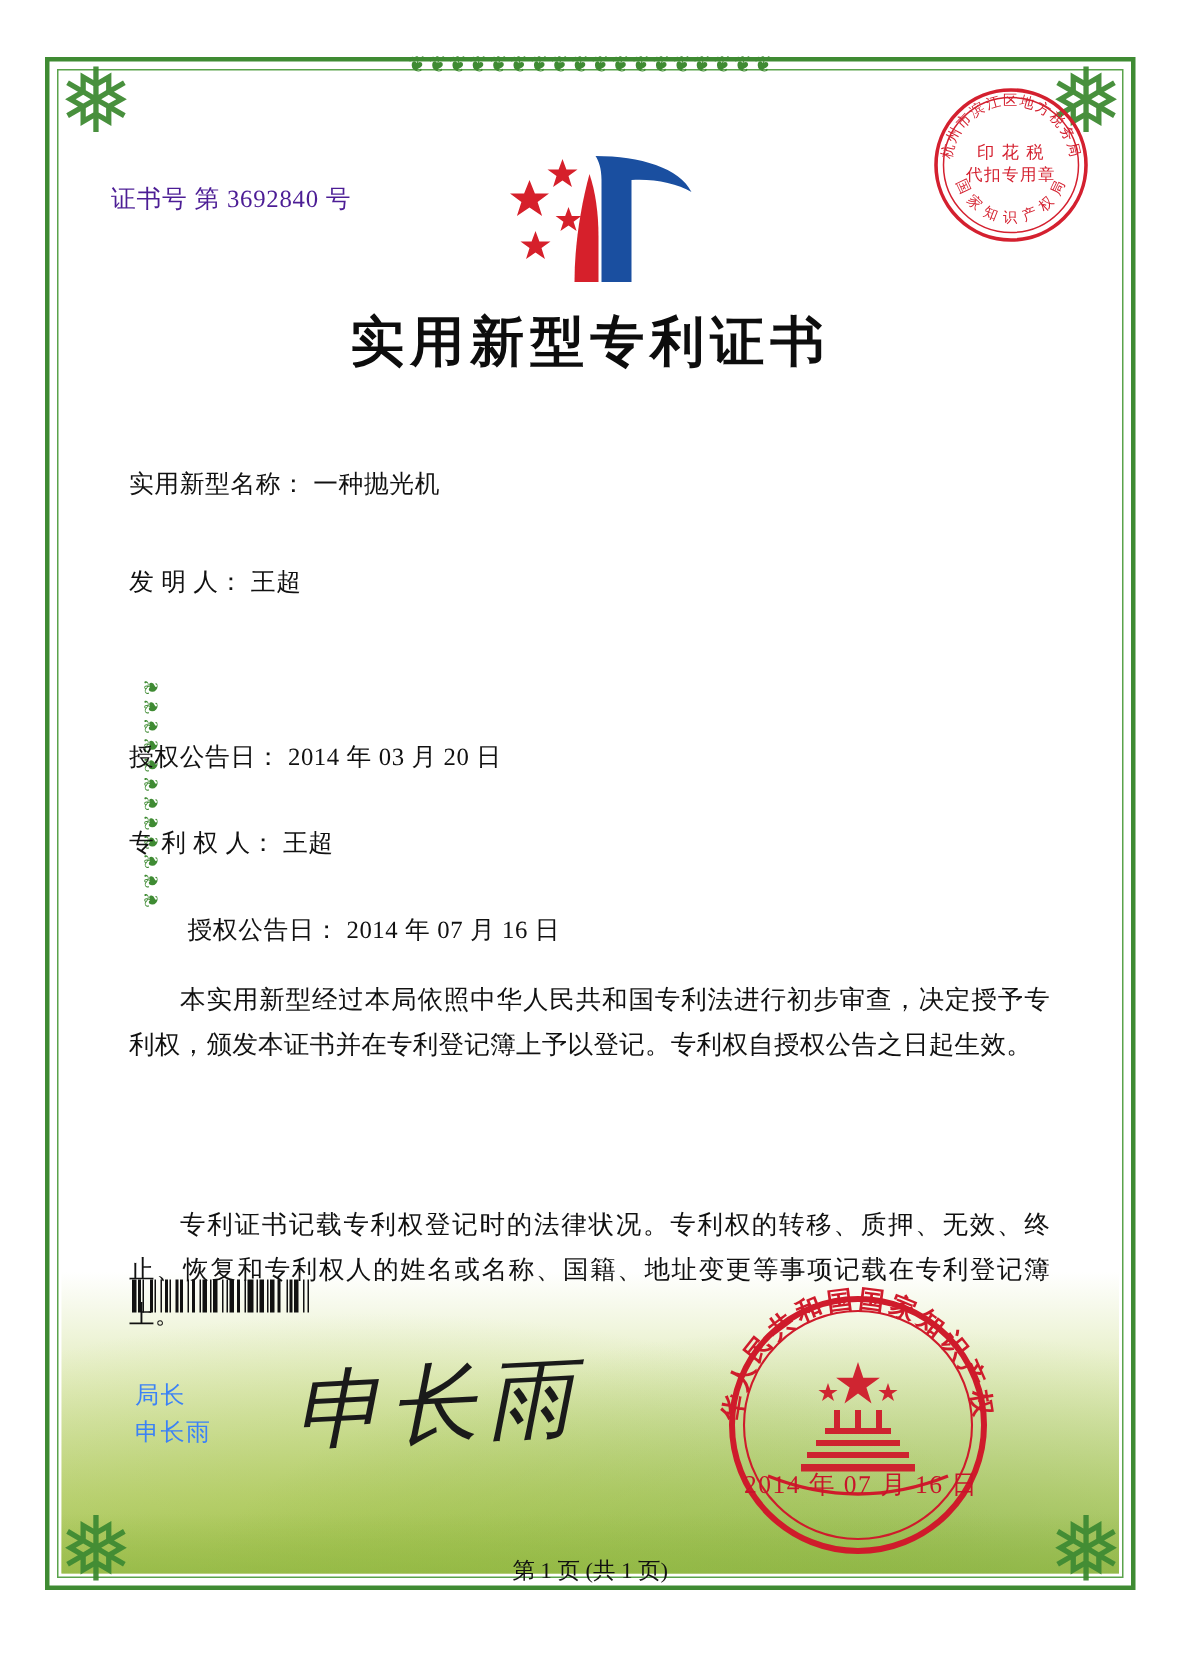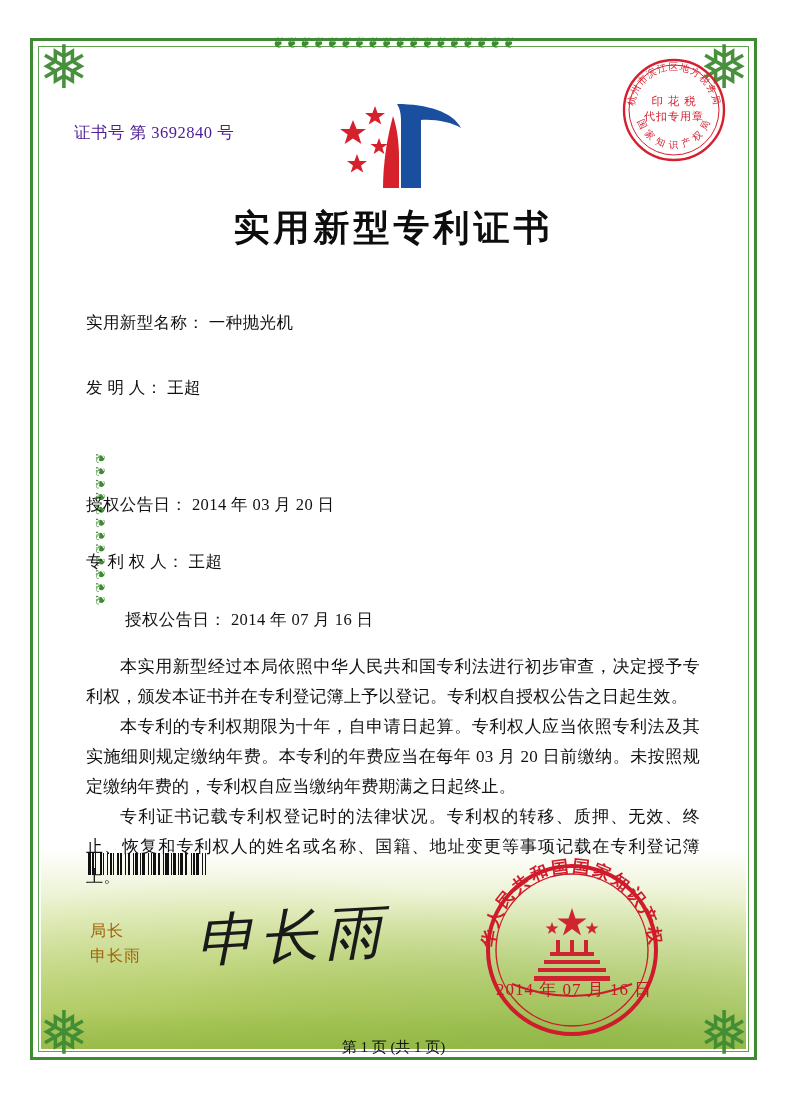"本专利的专利权期限为十年，自申请日起算。专利权人应当依照专利法及其实施细则规定缴" div.para { html: <div>本专利的专利权期限为十年，自申请日起算。专利权人应当依照专利法及其实施细则规定缴纳年费。本专利的年费应当在每年 03 月 20 日前缴纳。未按照规定缴纳年费的，专利权自应当缴纳年费期满之日起终止。</div> -> none }
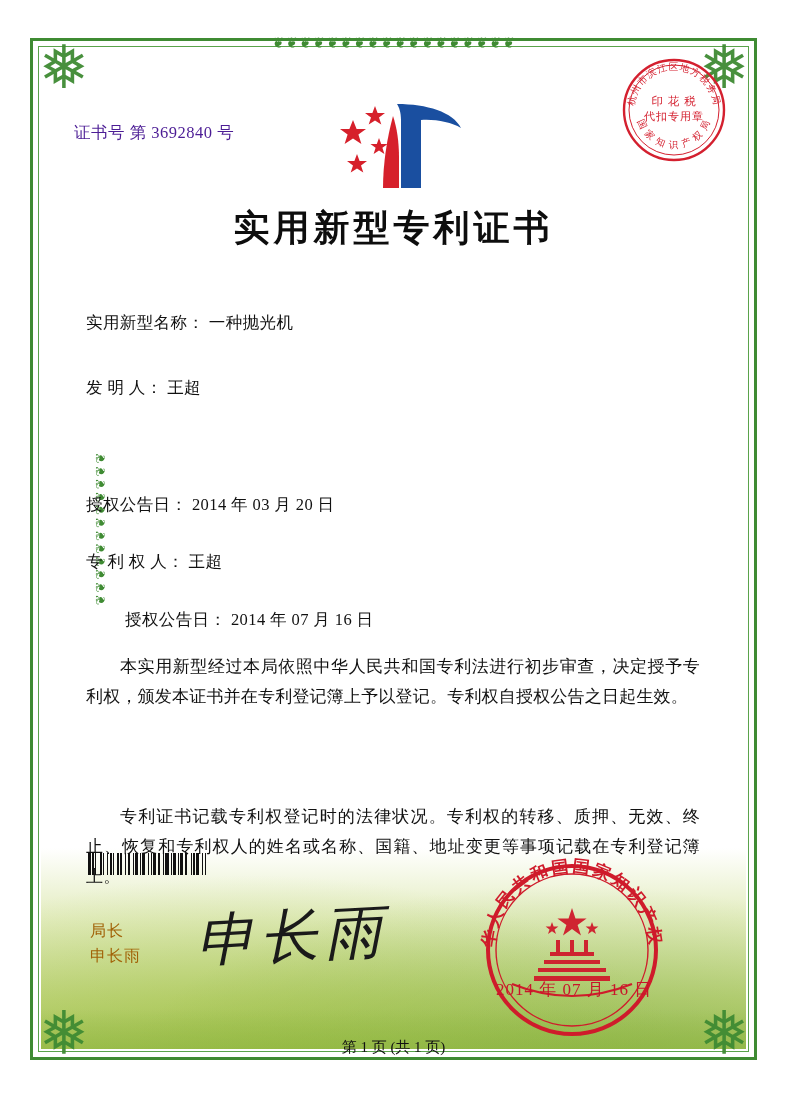"局长" .sig-labels { color: #a16207 -> #3b82f6 }
